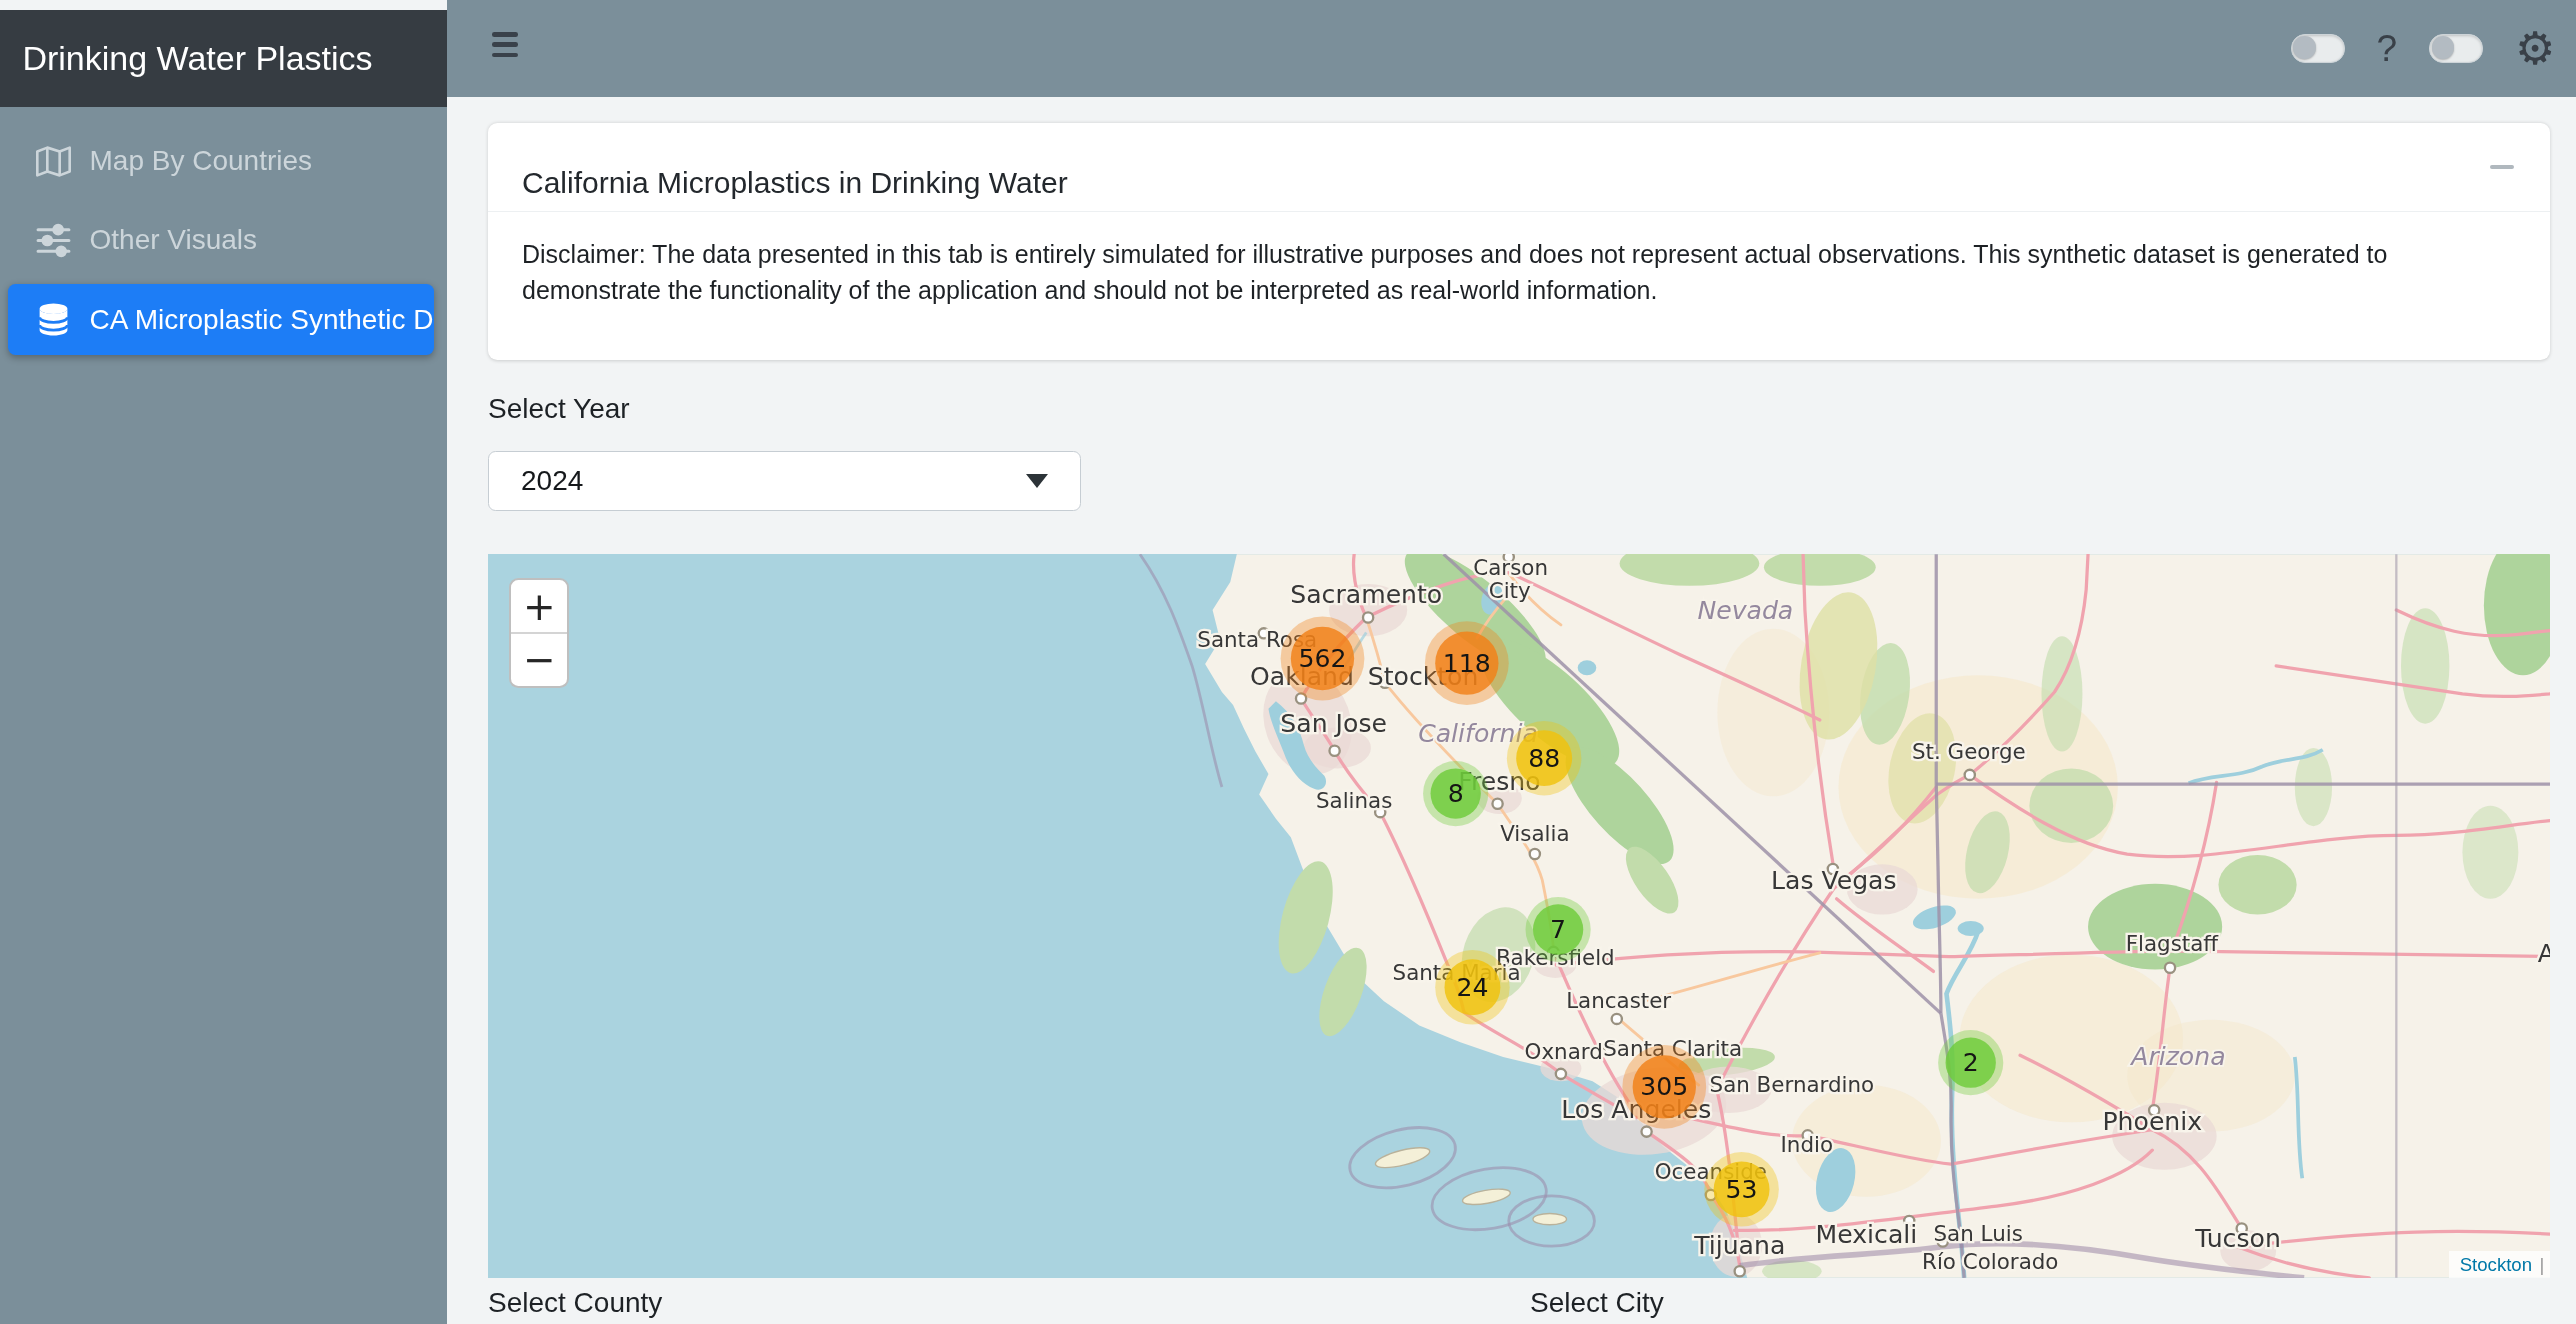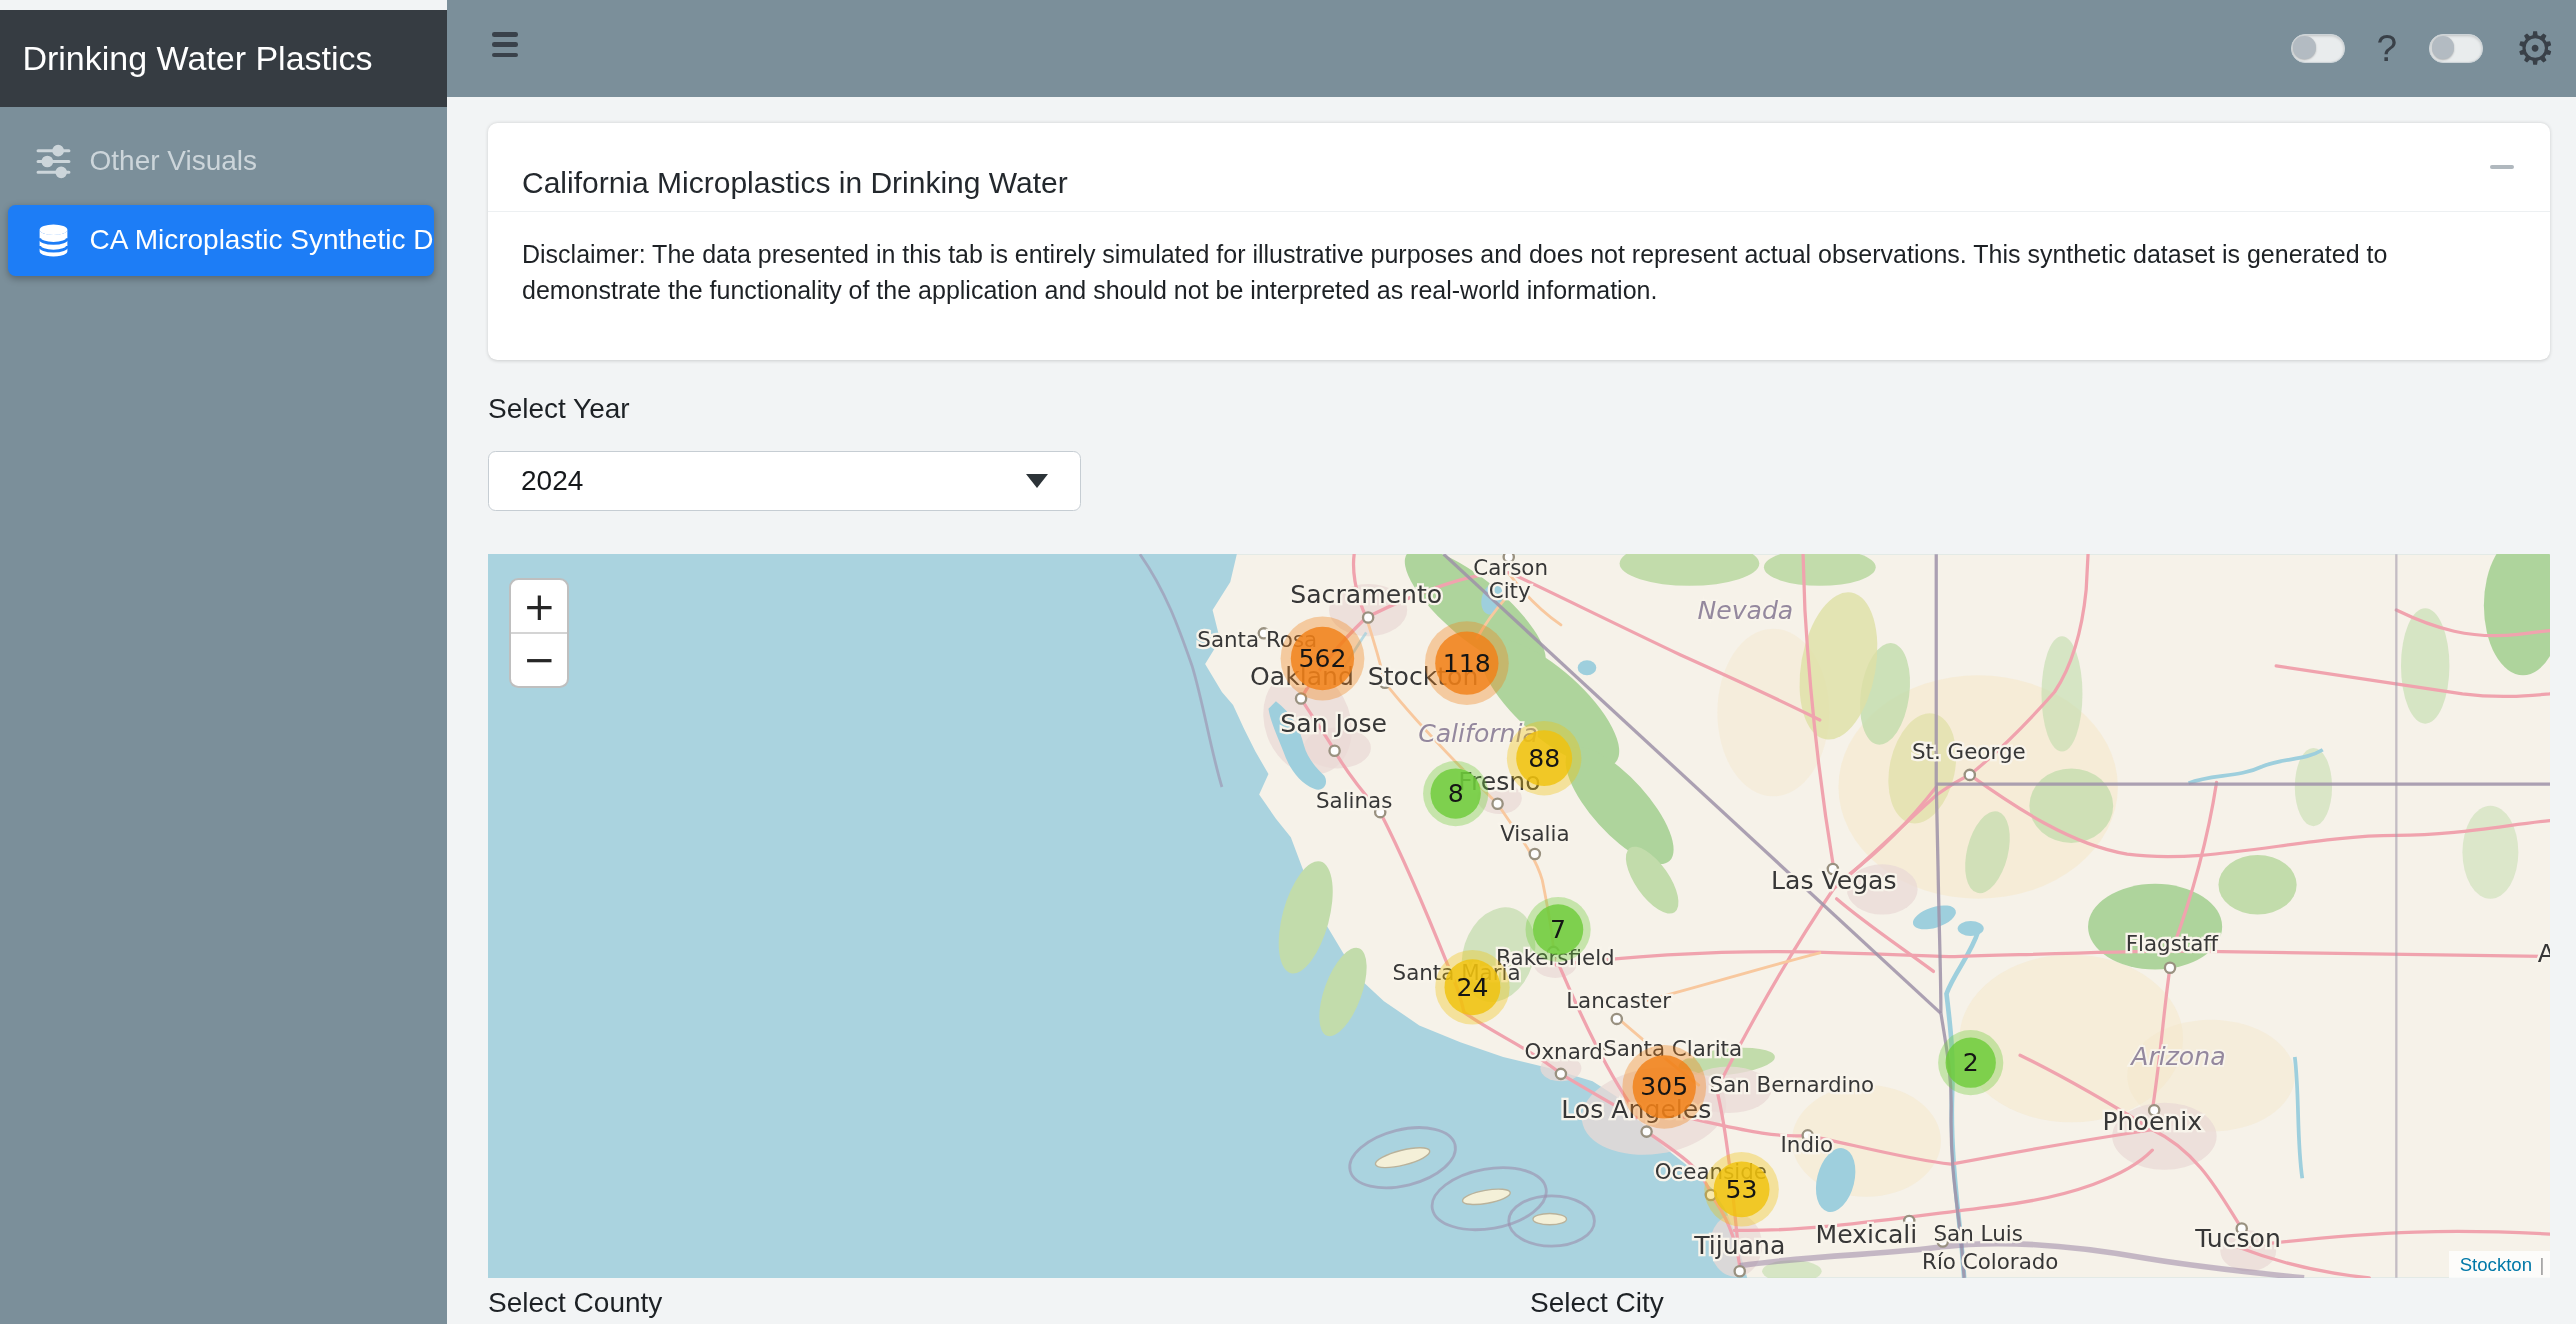"Map By Countries" div.menu-item { html: none -> <div> <span> <svg> <path></path> <path></path> </svg> </span> <span>Map By Countries</span> </div> }
